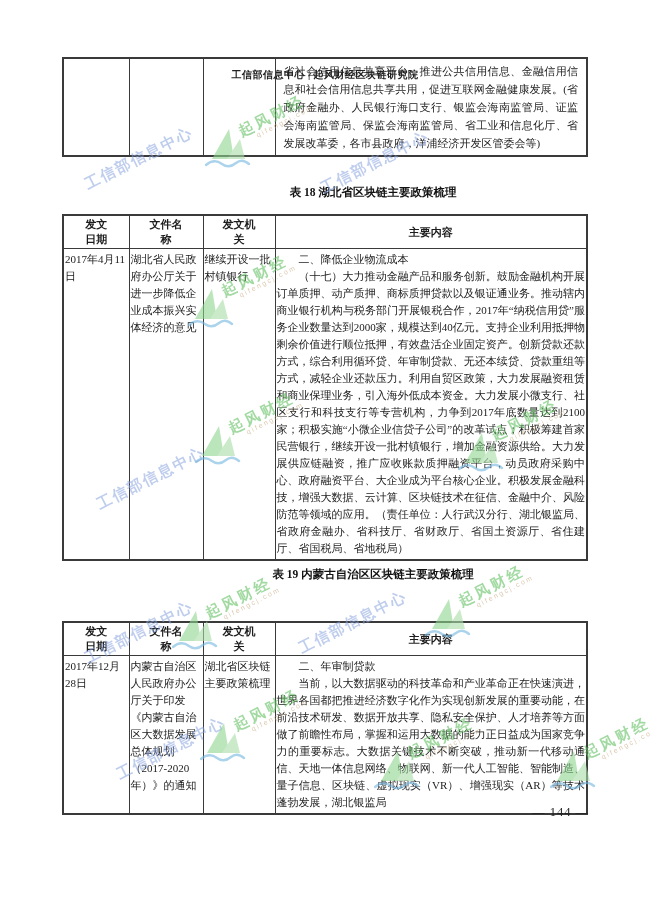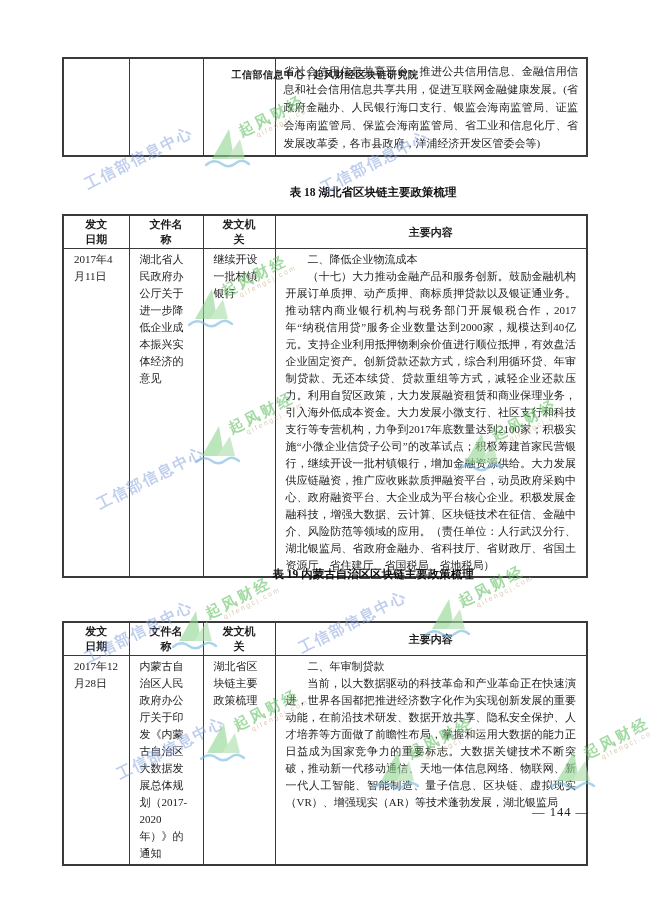"2017年4月11日" .doc-table th,.doc-table td { padding: 2px 10px -> 2px 1px }
